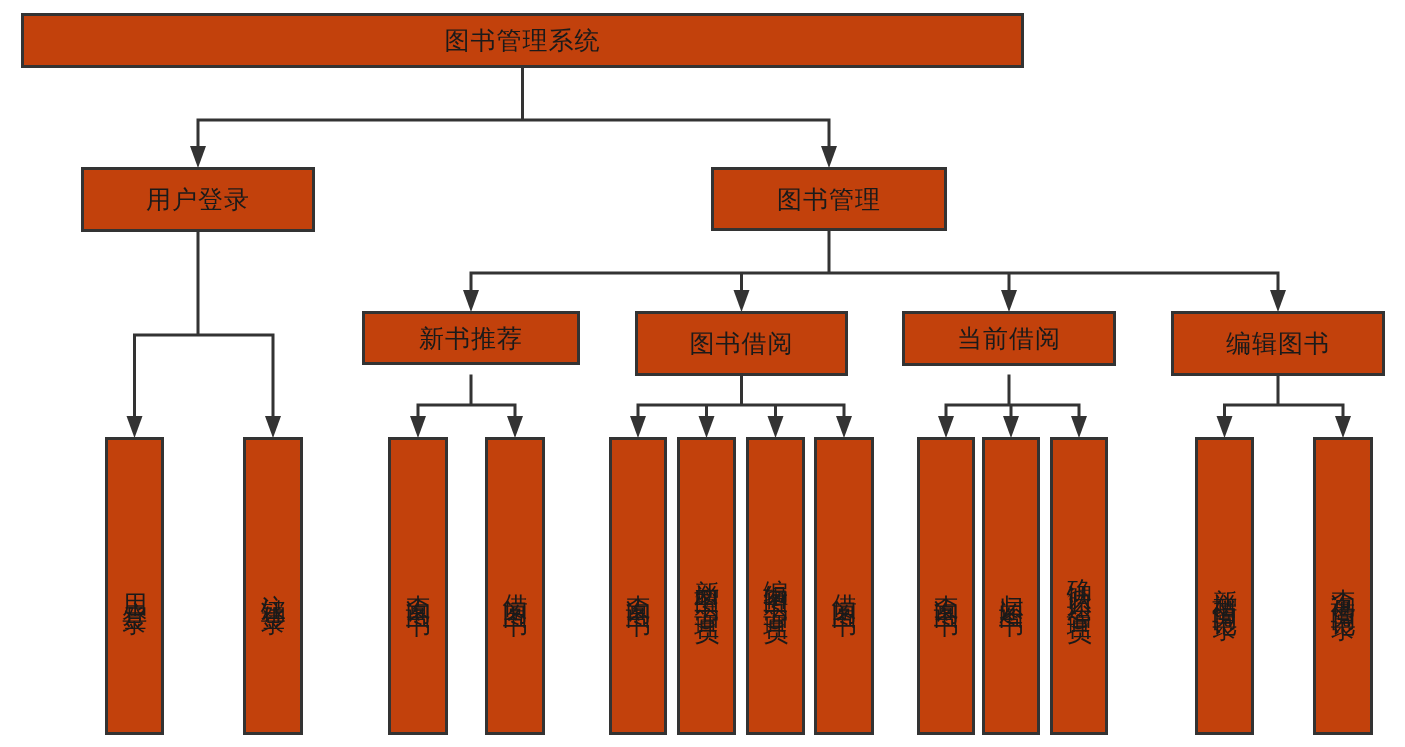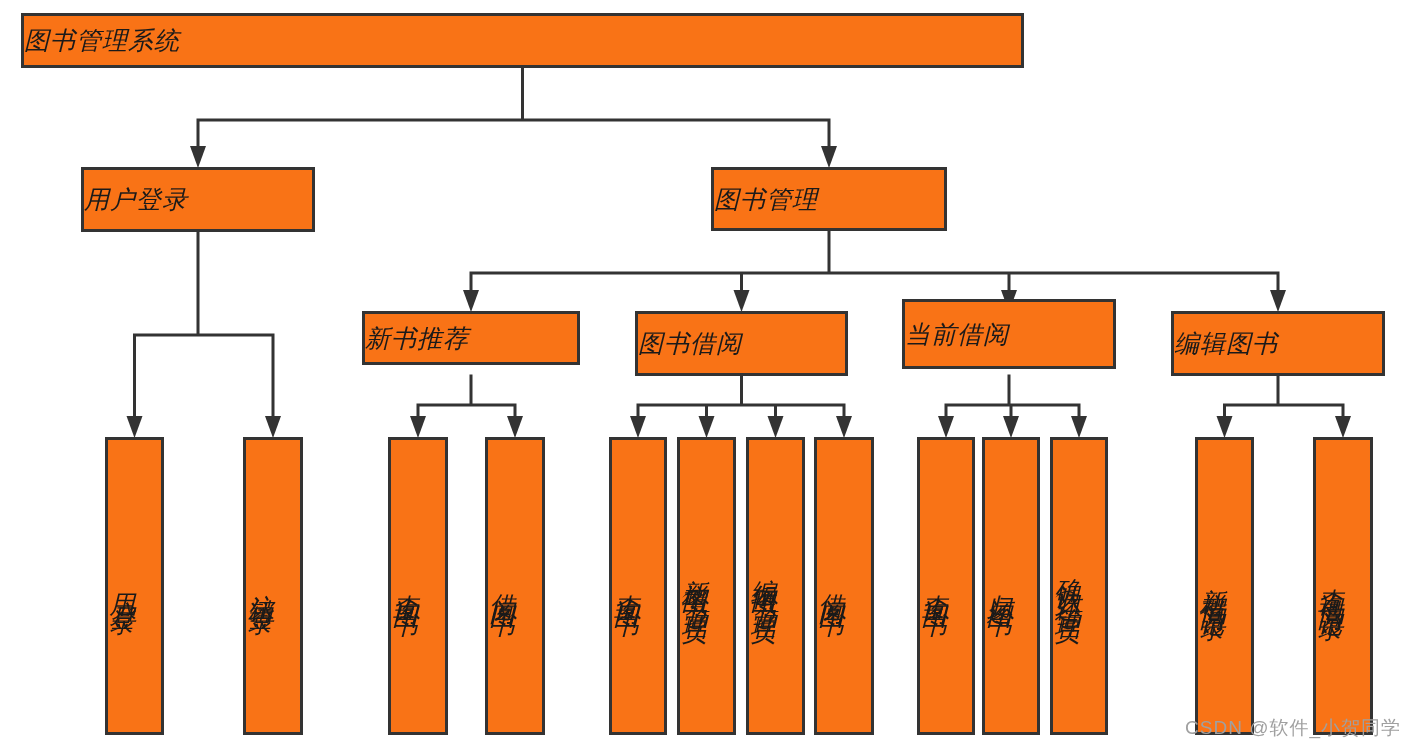"图书管理系统" .node { background: #f97316 -> #c2410c; font-style: italic -> none; justify-content: flex-start -> center }
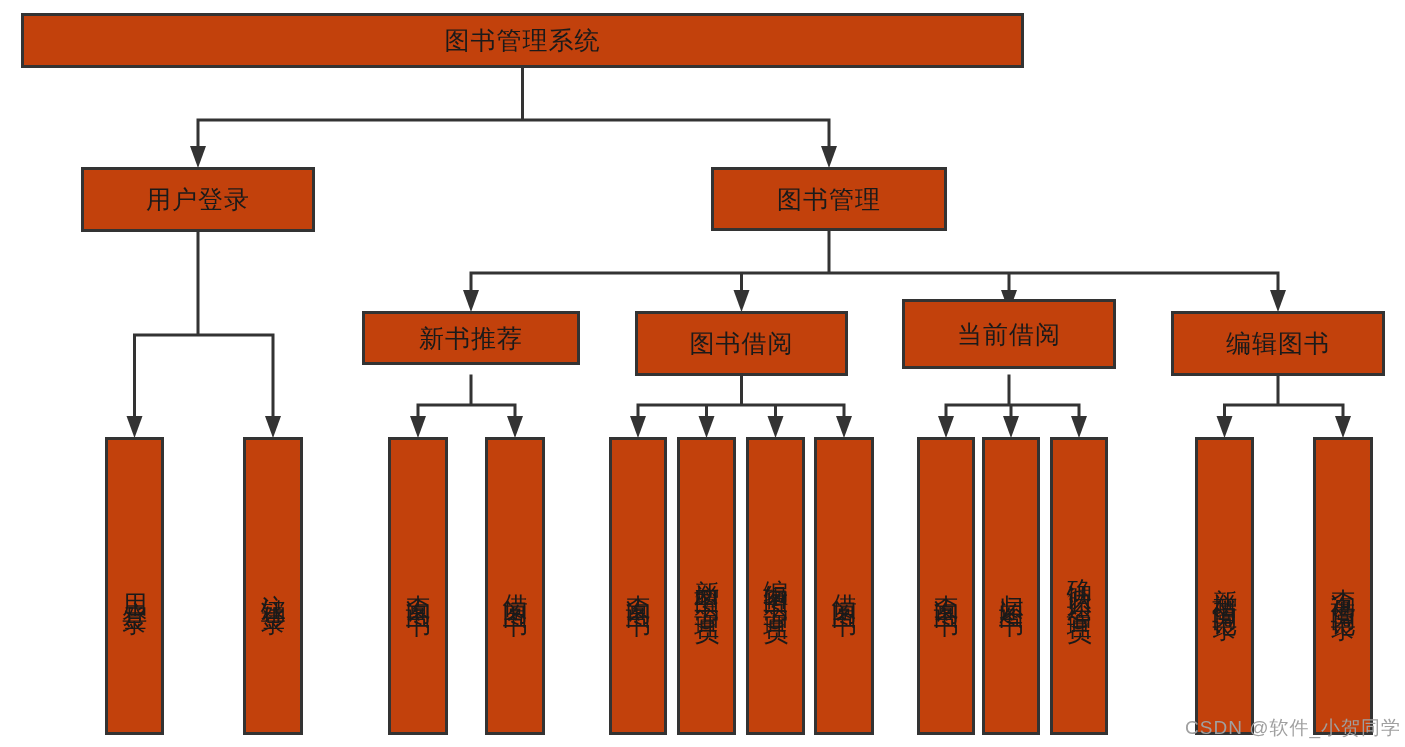"当前借阅" div.node { height: 70px -> 55px; top: 299px -> 311px }
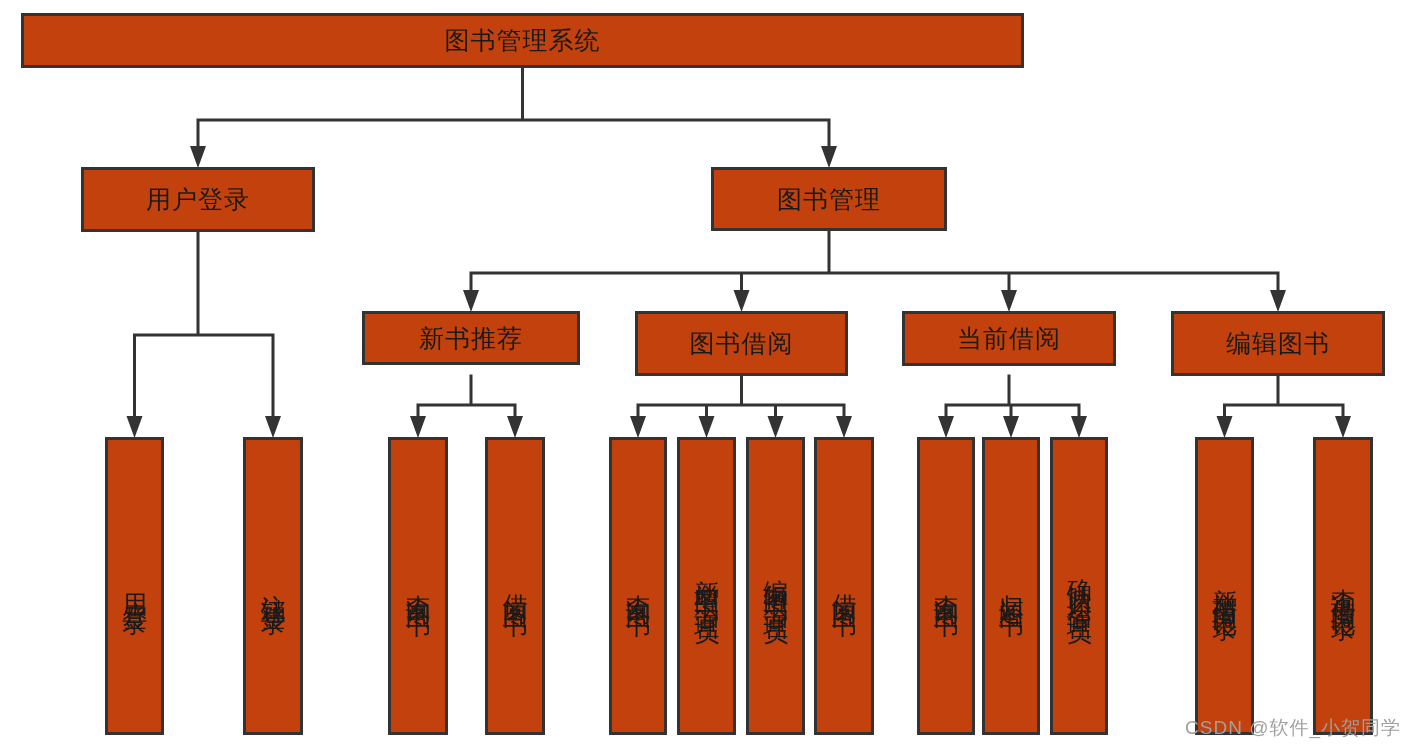"CSDN @软件_小贺同学" div { html: <div>CSDN @软件_小贺同学</div> -> none }
